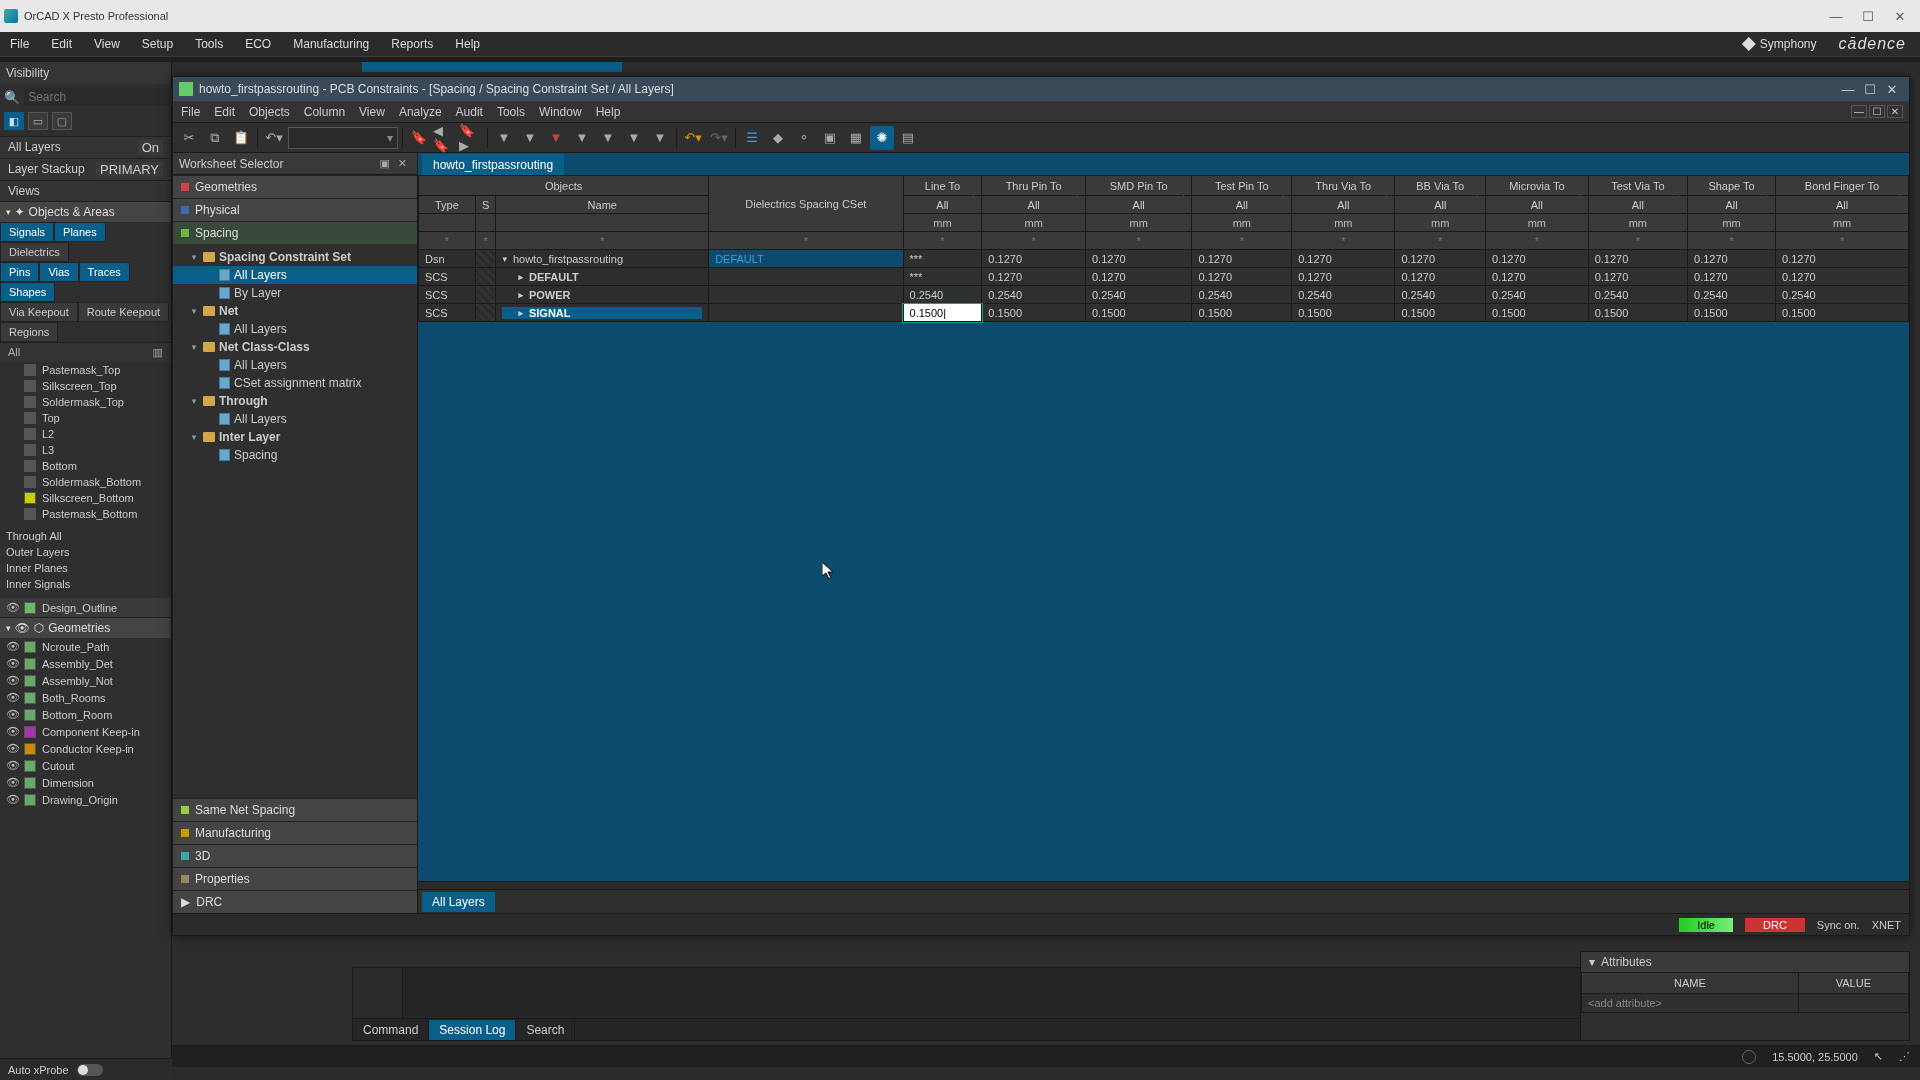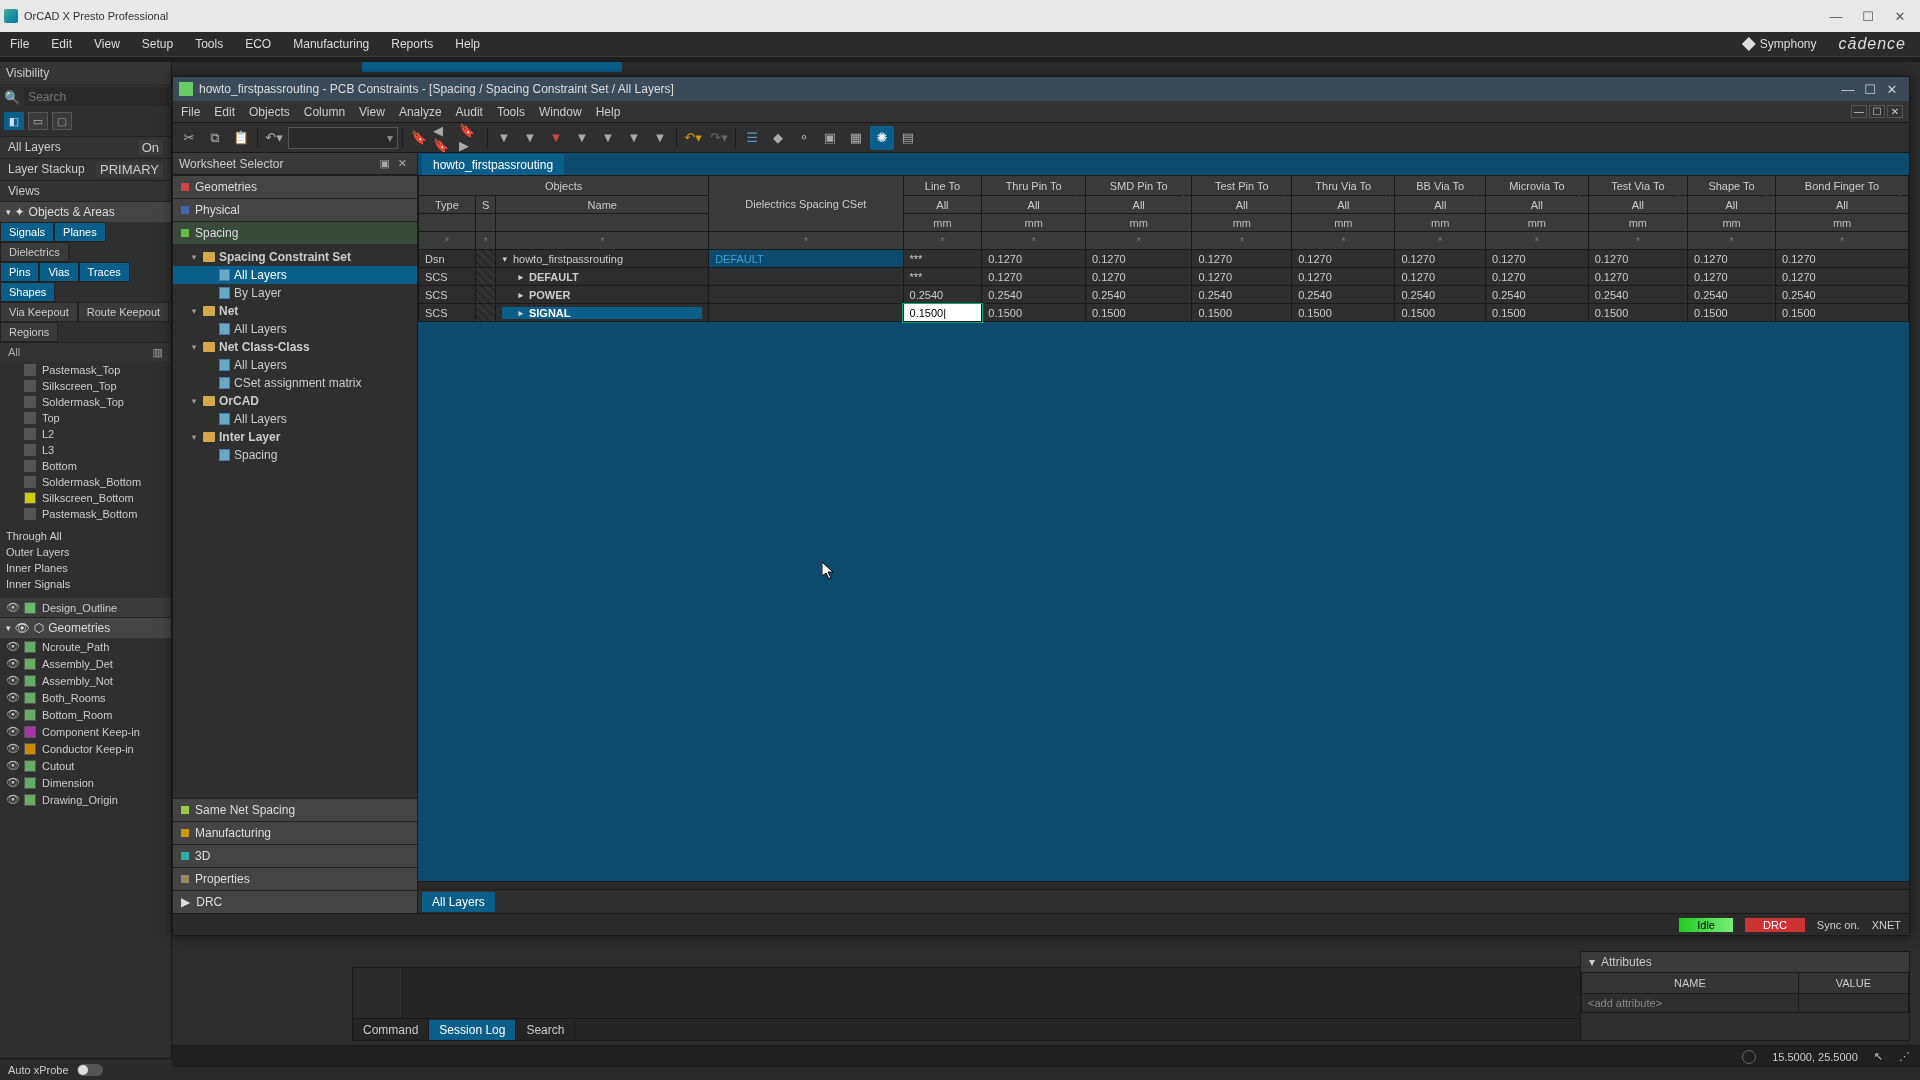"OrCAD" b { text: OrCAD -> Through }
